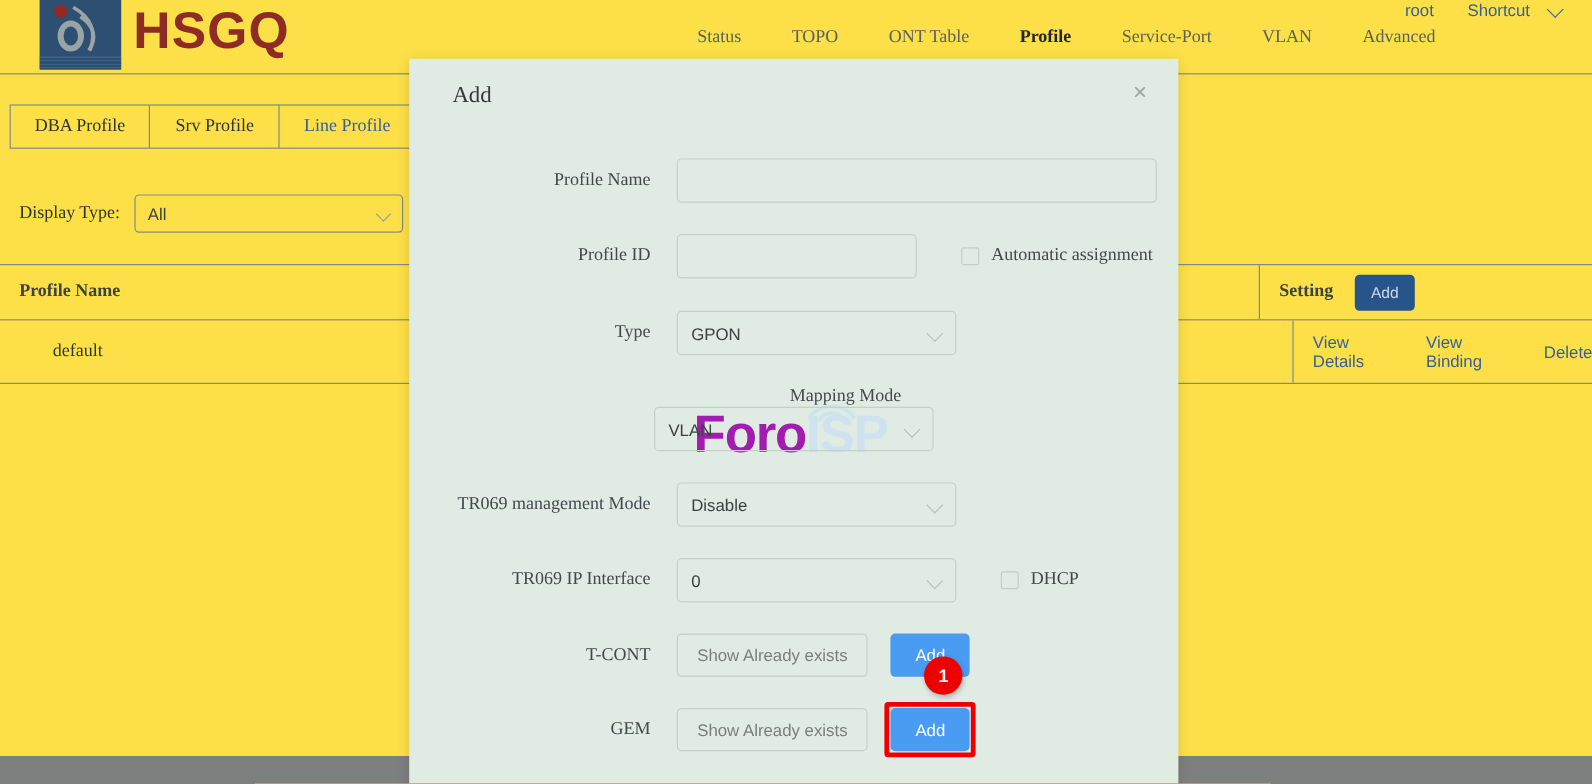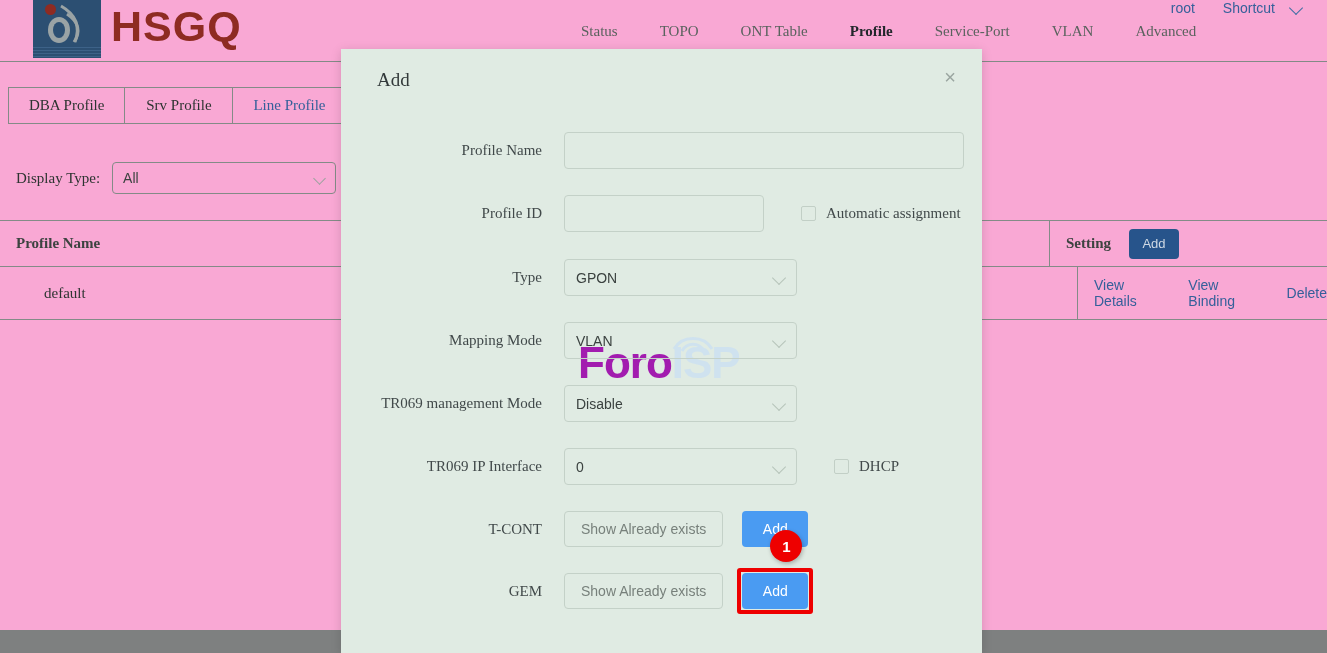"HSGQ" #page { background: #f9a8d4 -> #fde047 }
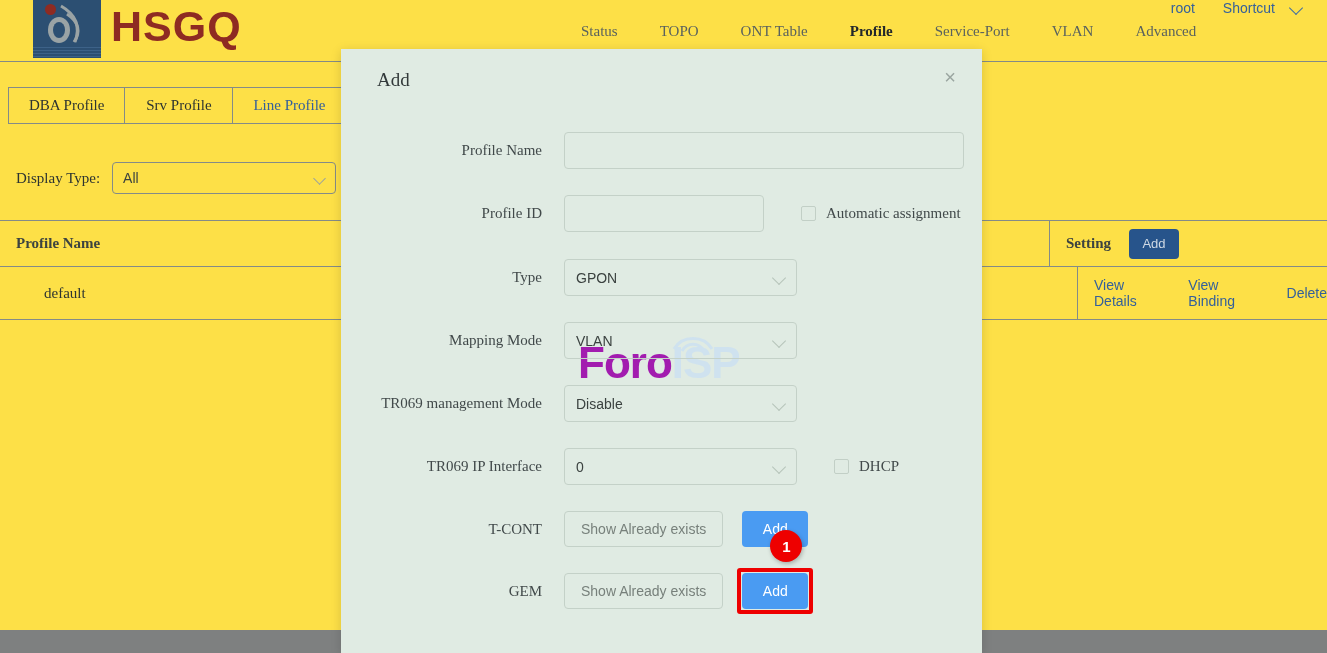"Mapping Mode" div.form-row { flex-direction: none -> column }
